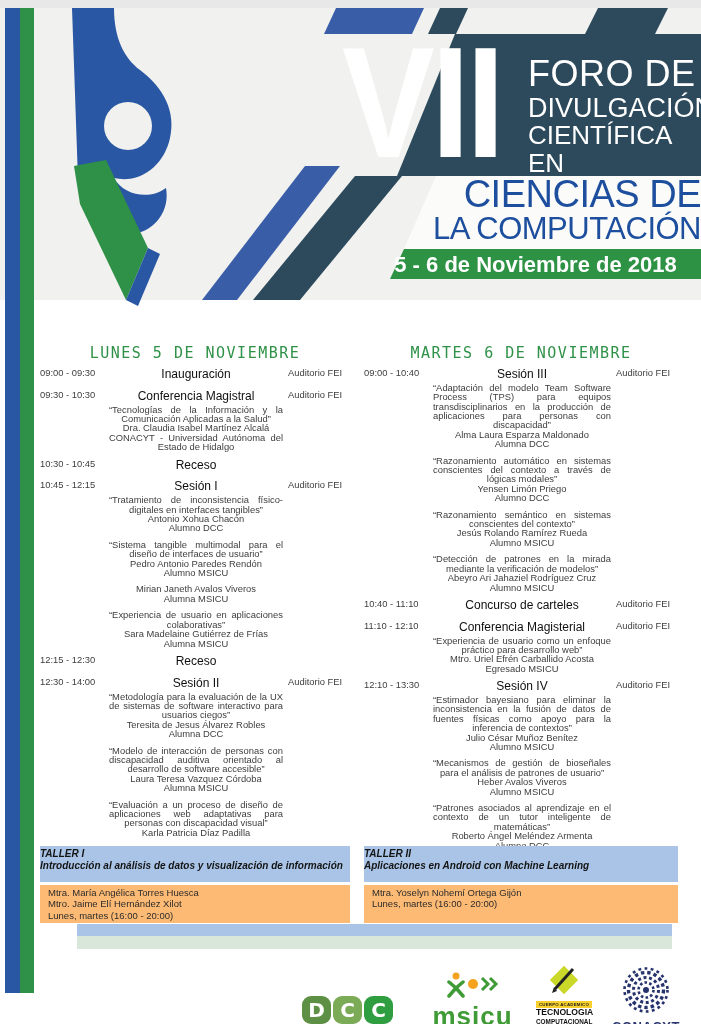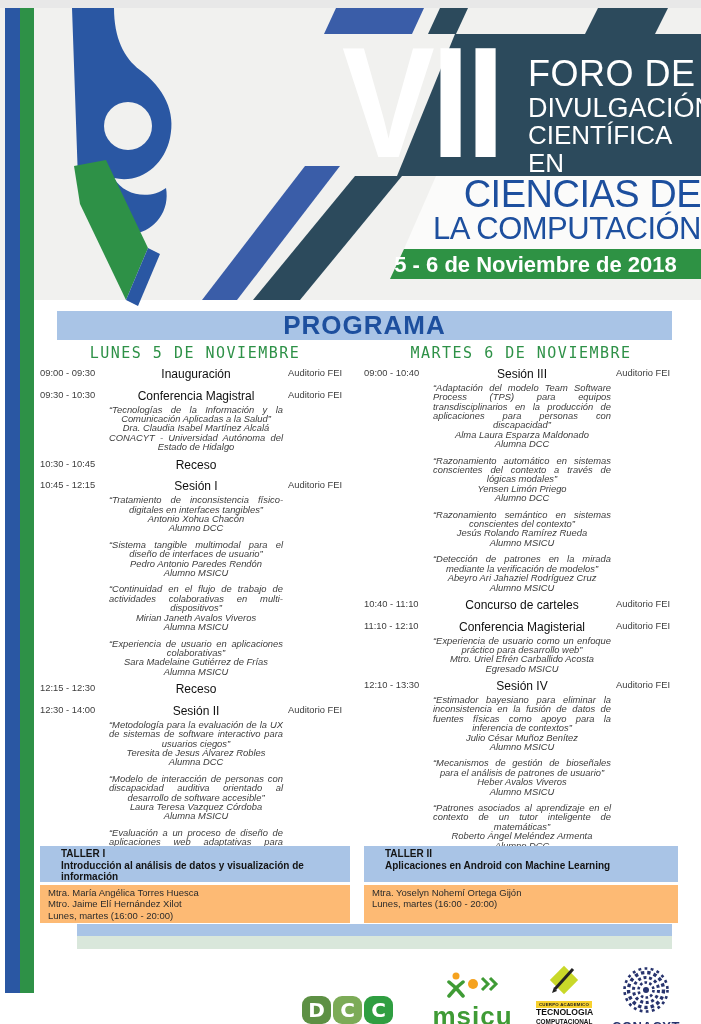"PROGRAMA" div.program-banner { html: <div>PROGRAMA</div> -> none }
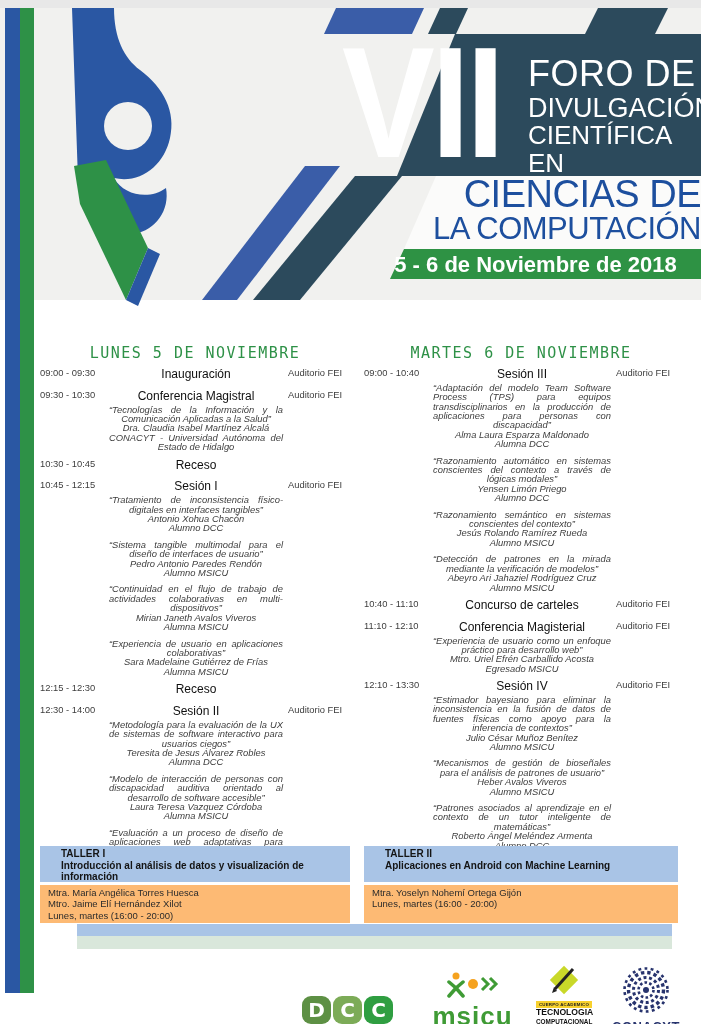"“Adaptación del modelo Team Software" .talk-quote,.talk-line { font-style: italic -> none }
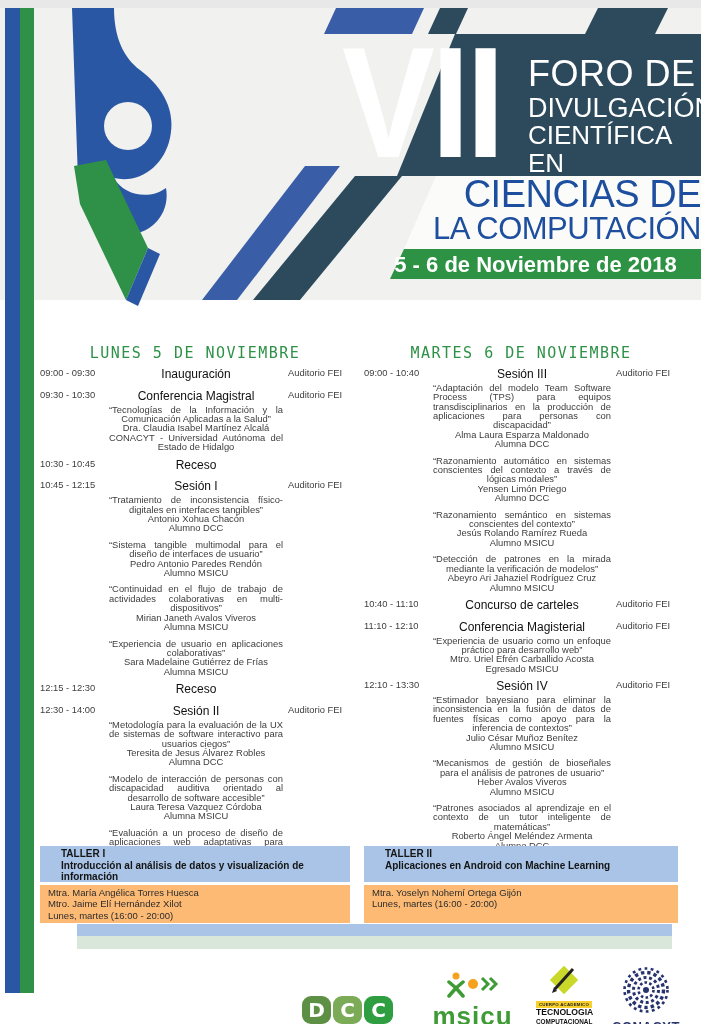"“Continuidad en el flujo de" div.talk-quote { html: <div>“Continuidad en el flujo de trabajo de actividades colaborativas en multi-dispositivos”</div> -> none }
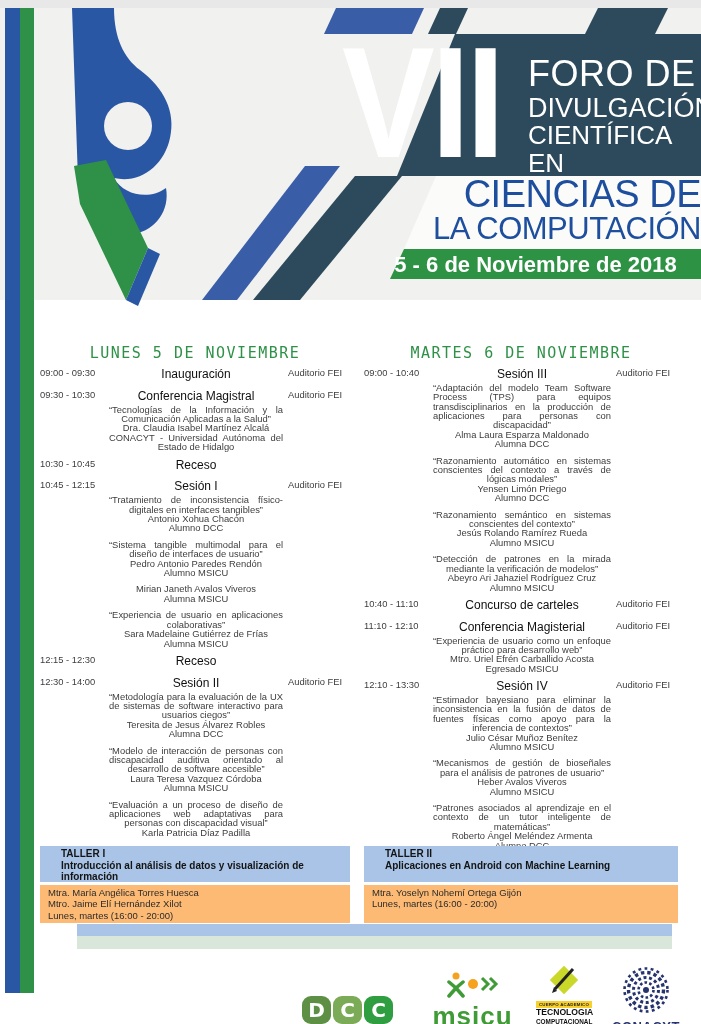"TALLER I" .ws-head { font-style: none -> italic; padding: 2px 21px -> 2px 0 }
